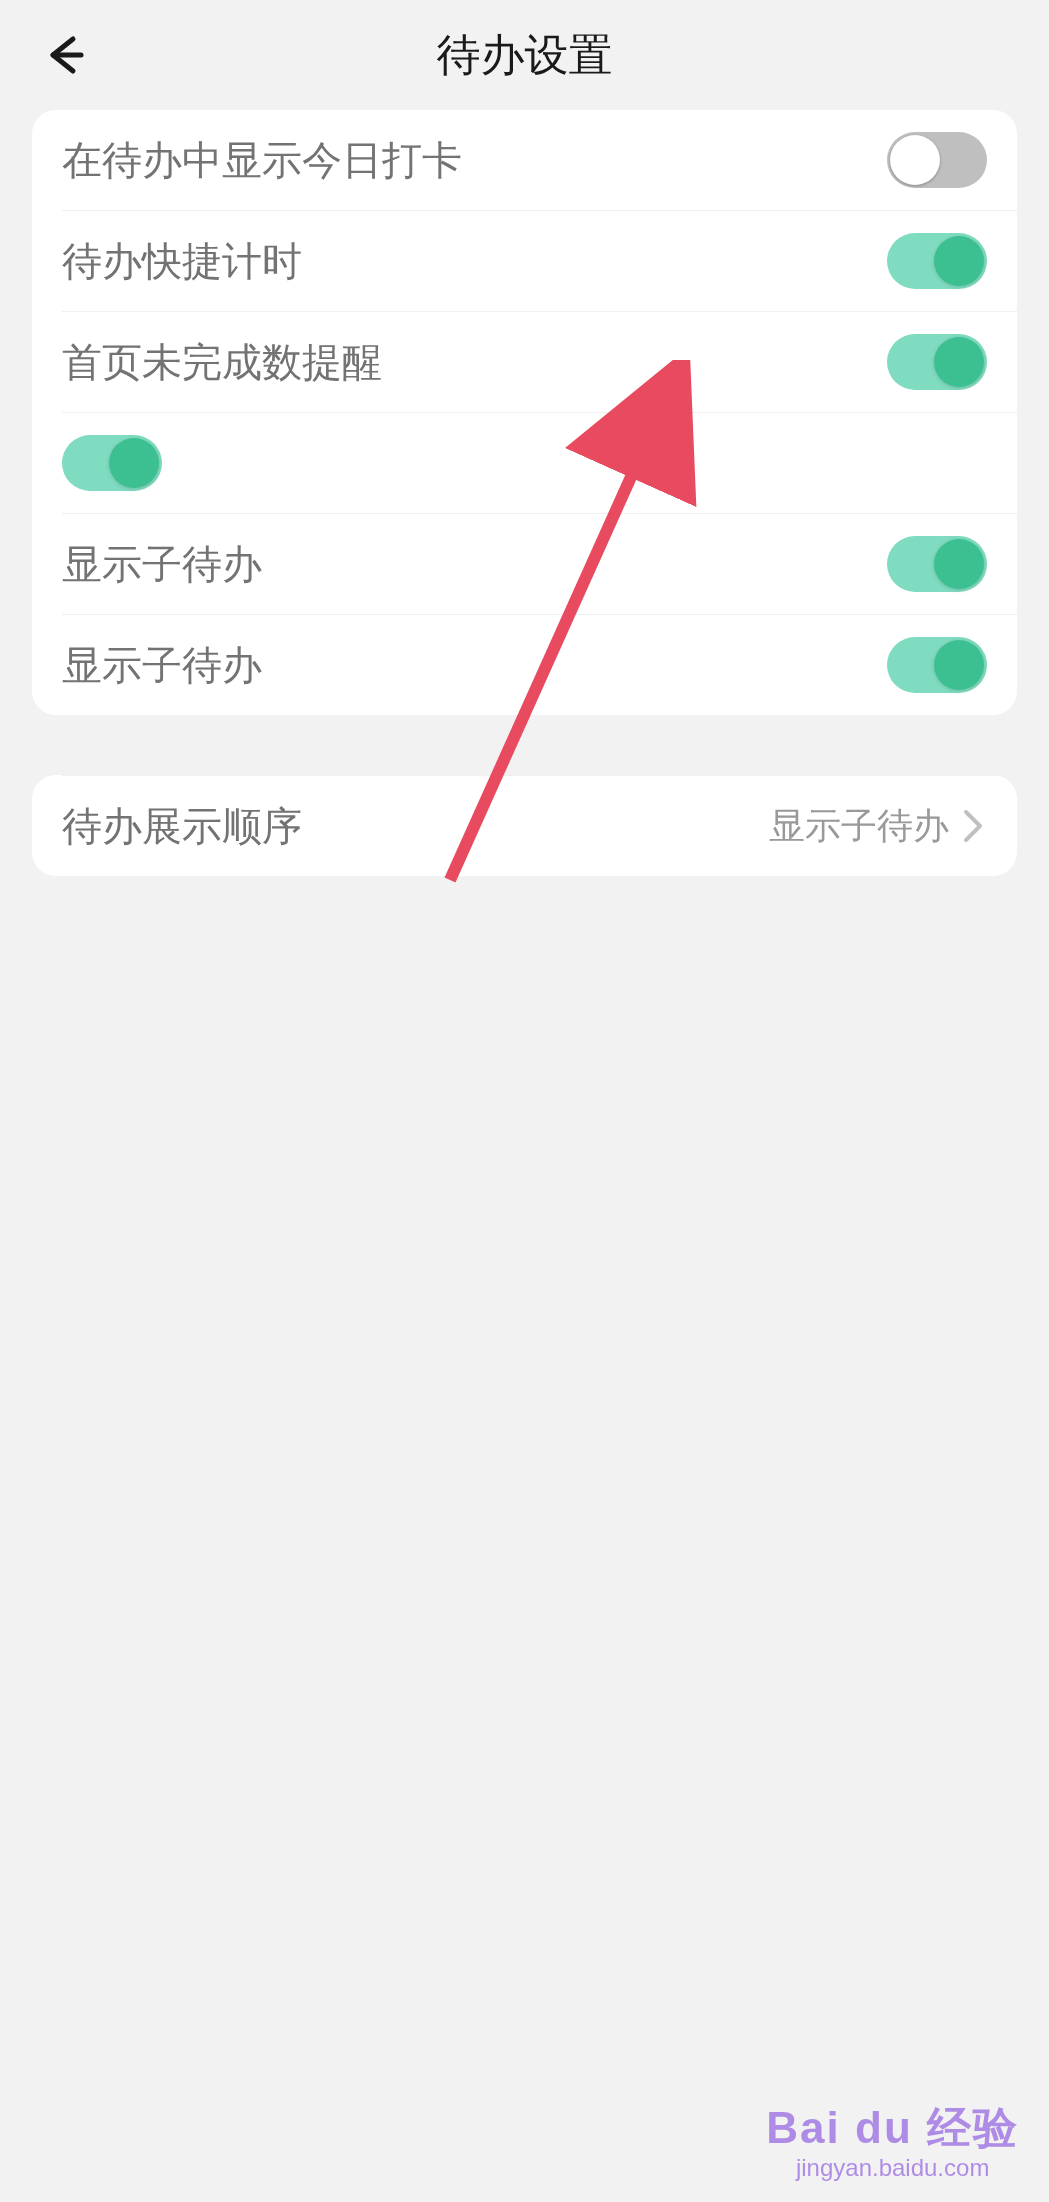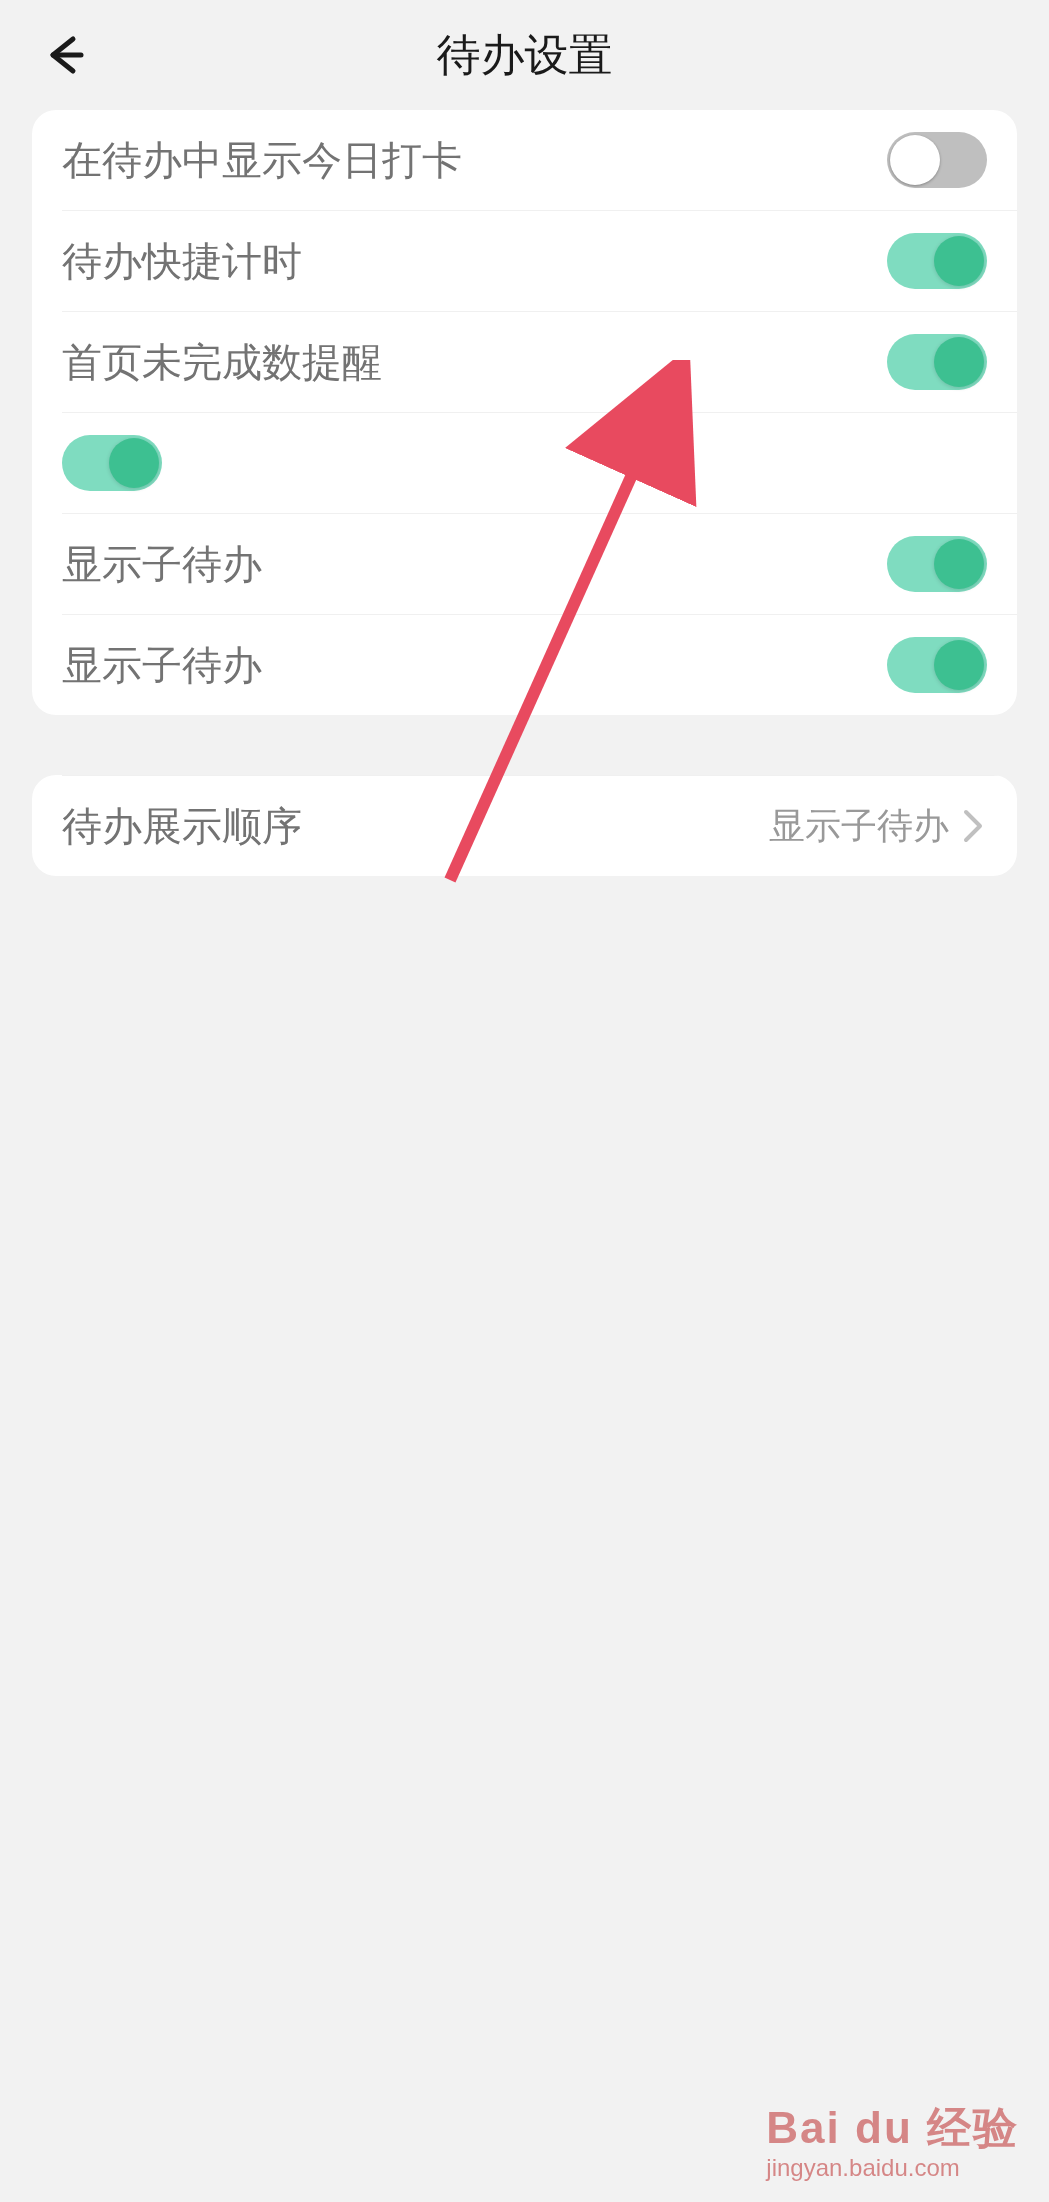"Bai du 经验" .watermark { color: #b91c1c -> #6d28d9; text-align: left -> center }
